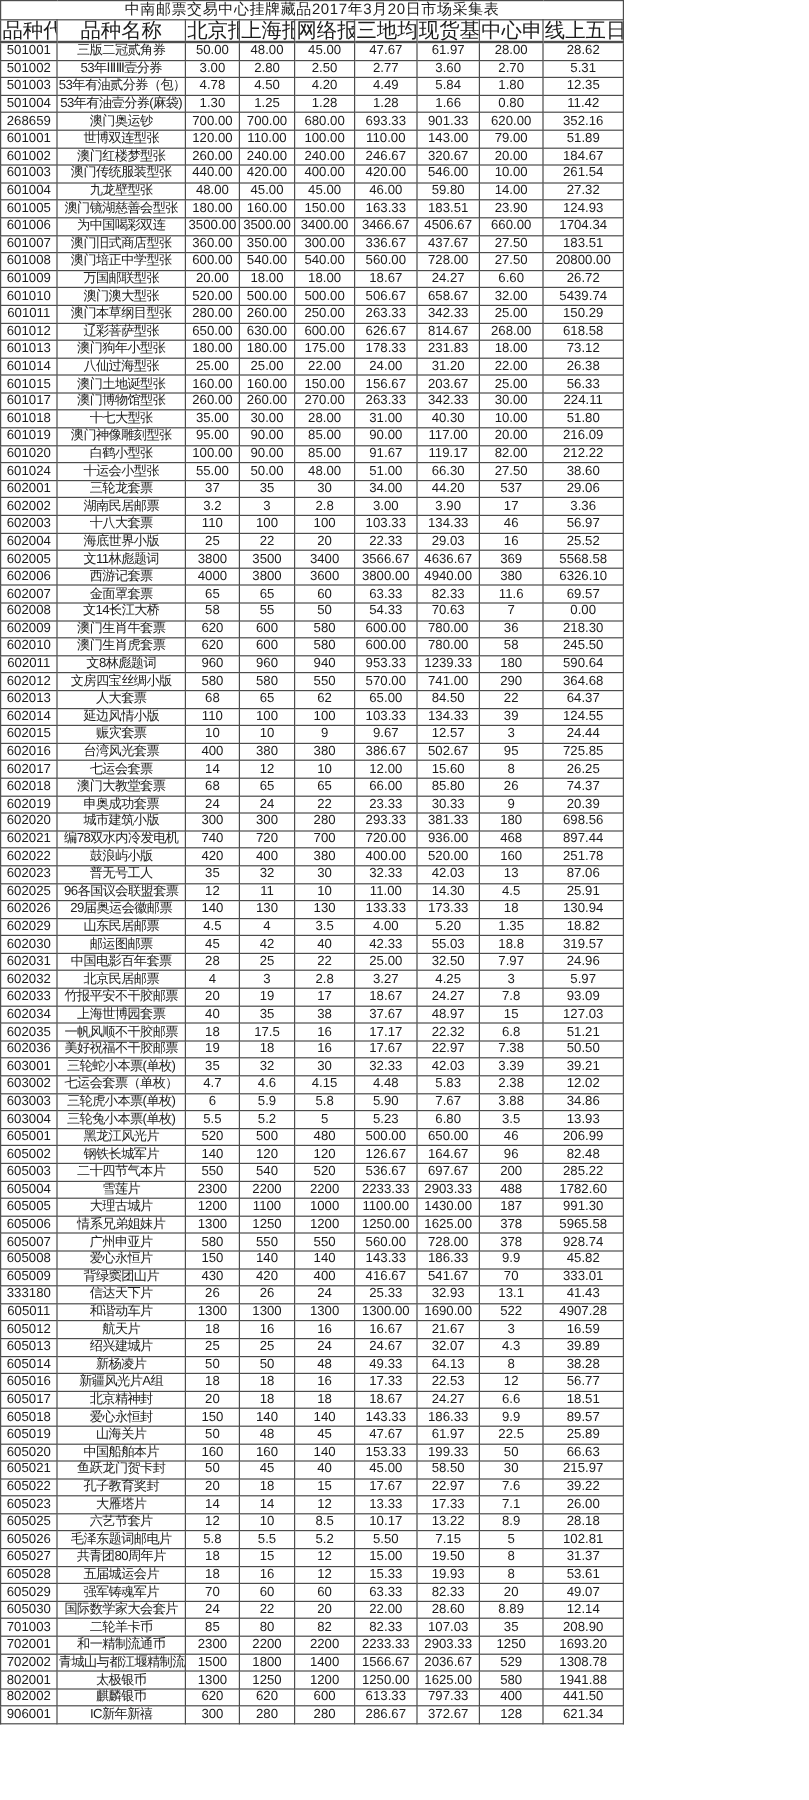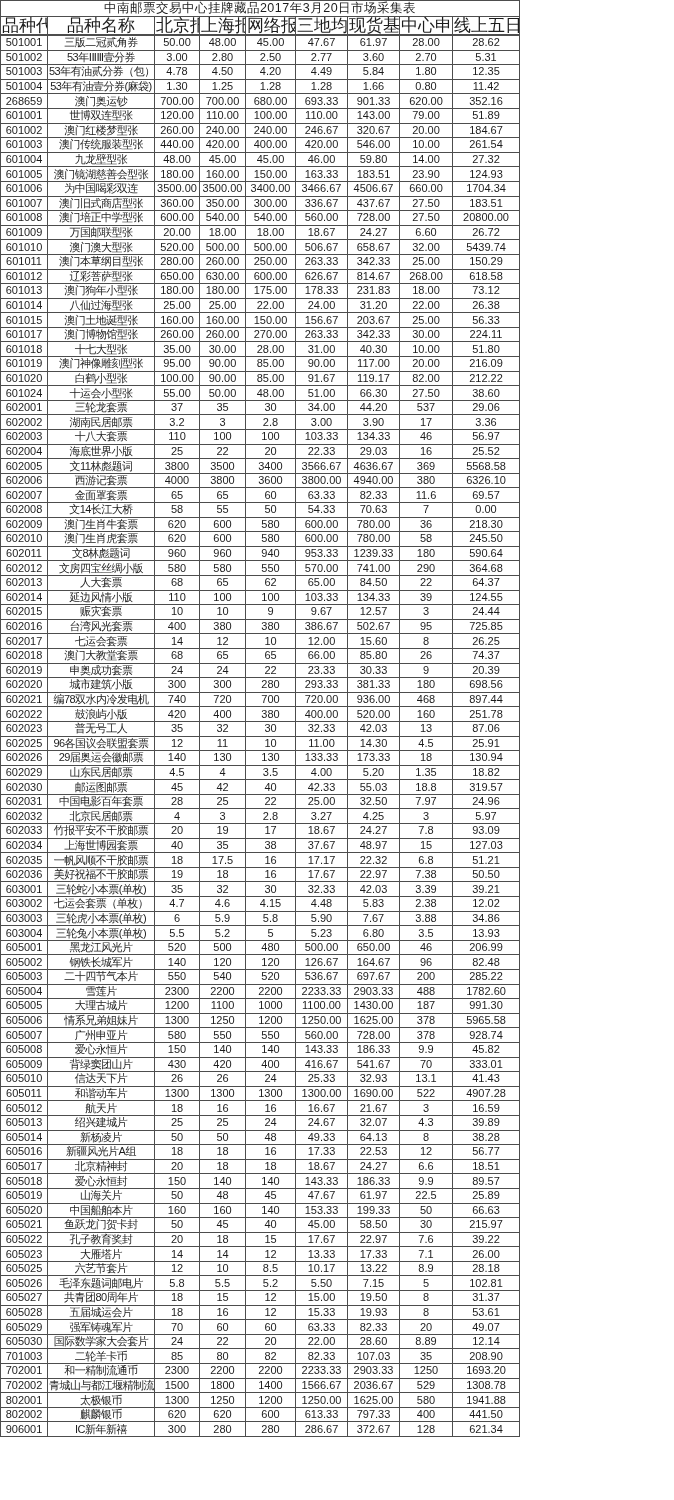"605010" td { text: 605010 -> 333180 }
